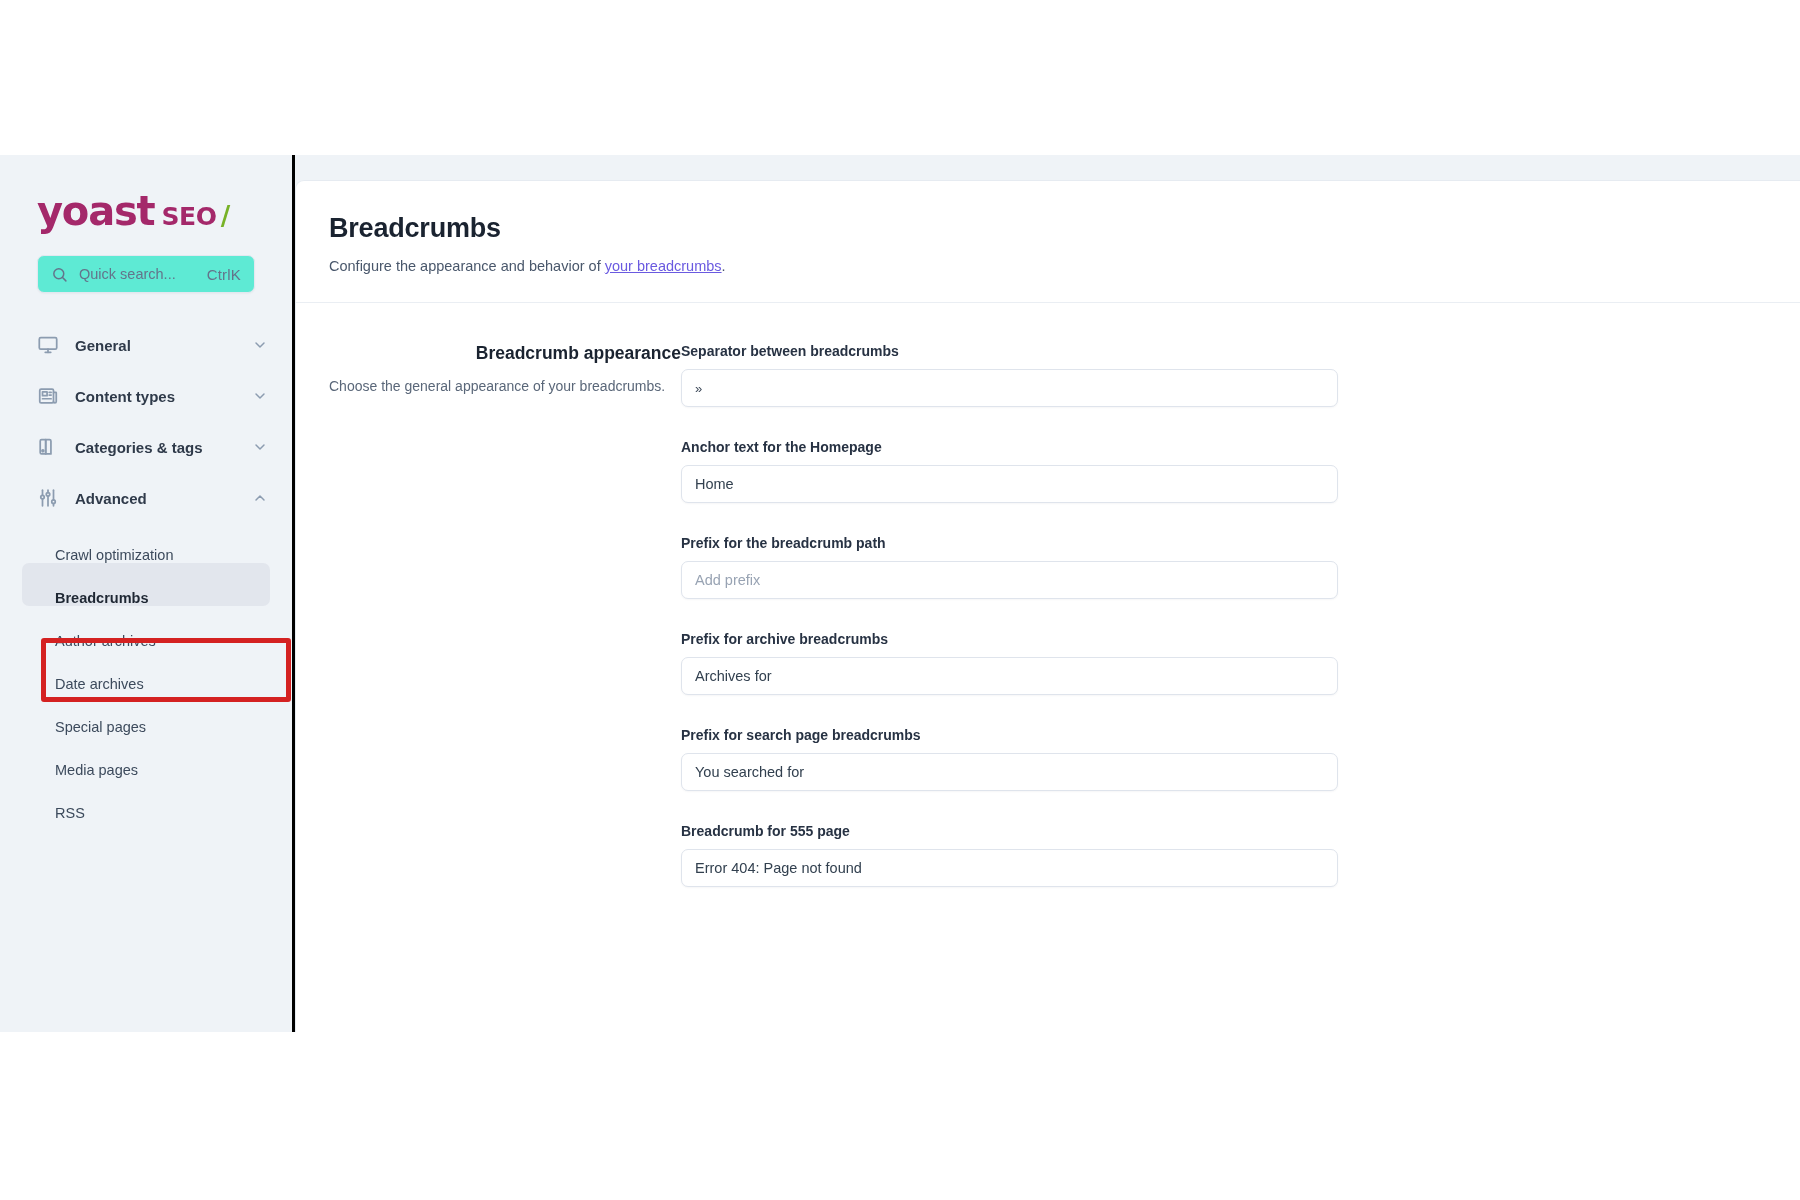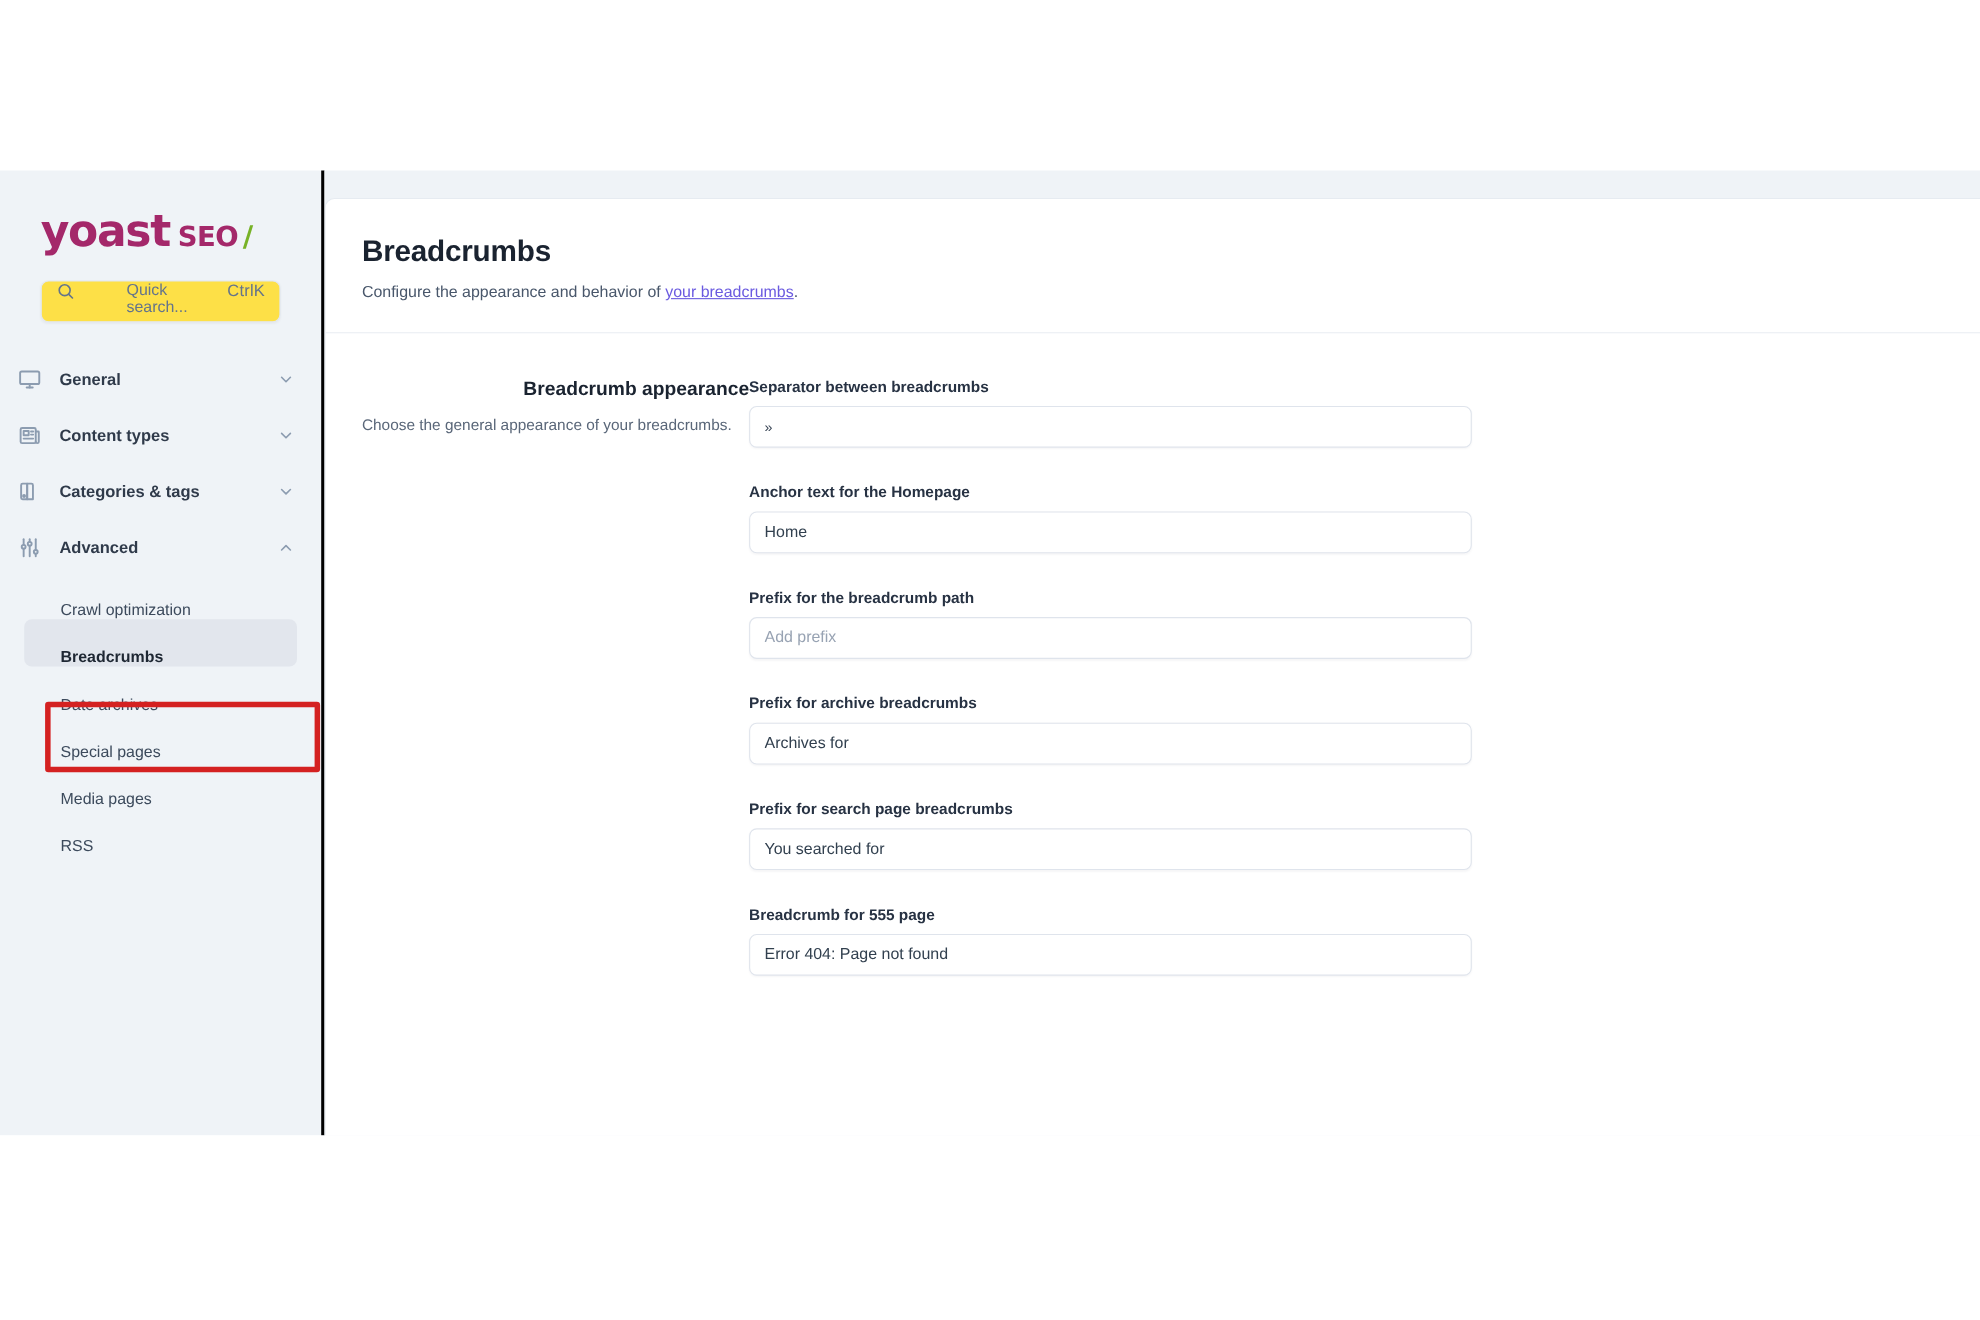"Quick search..." .search-box { align-items: flex-start -> center; background: #fde047 -> #5eead4; gap: 36px -> none }
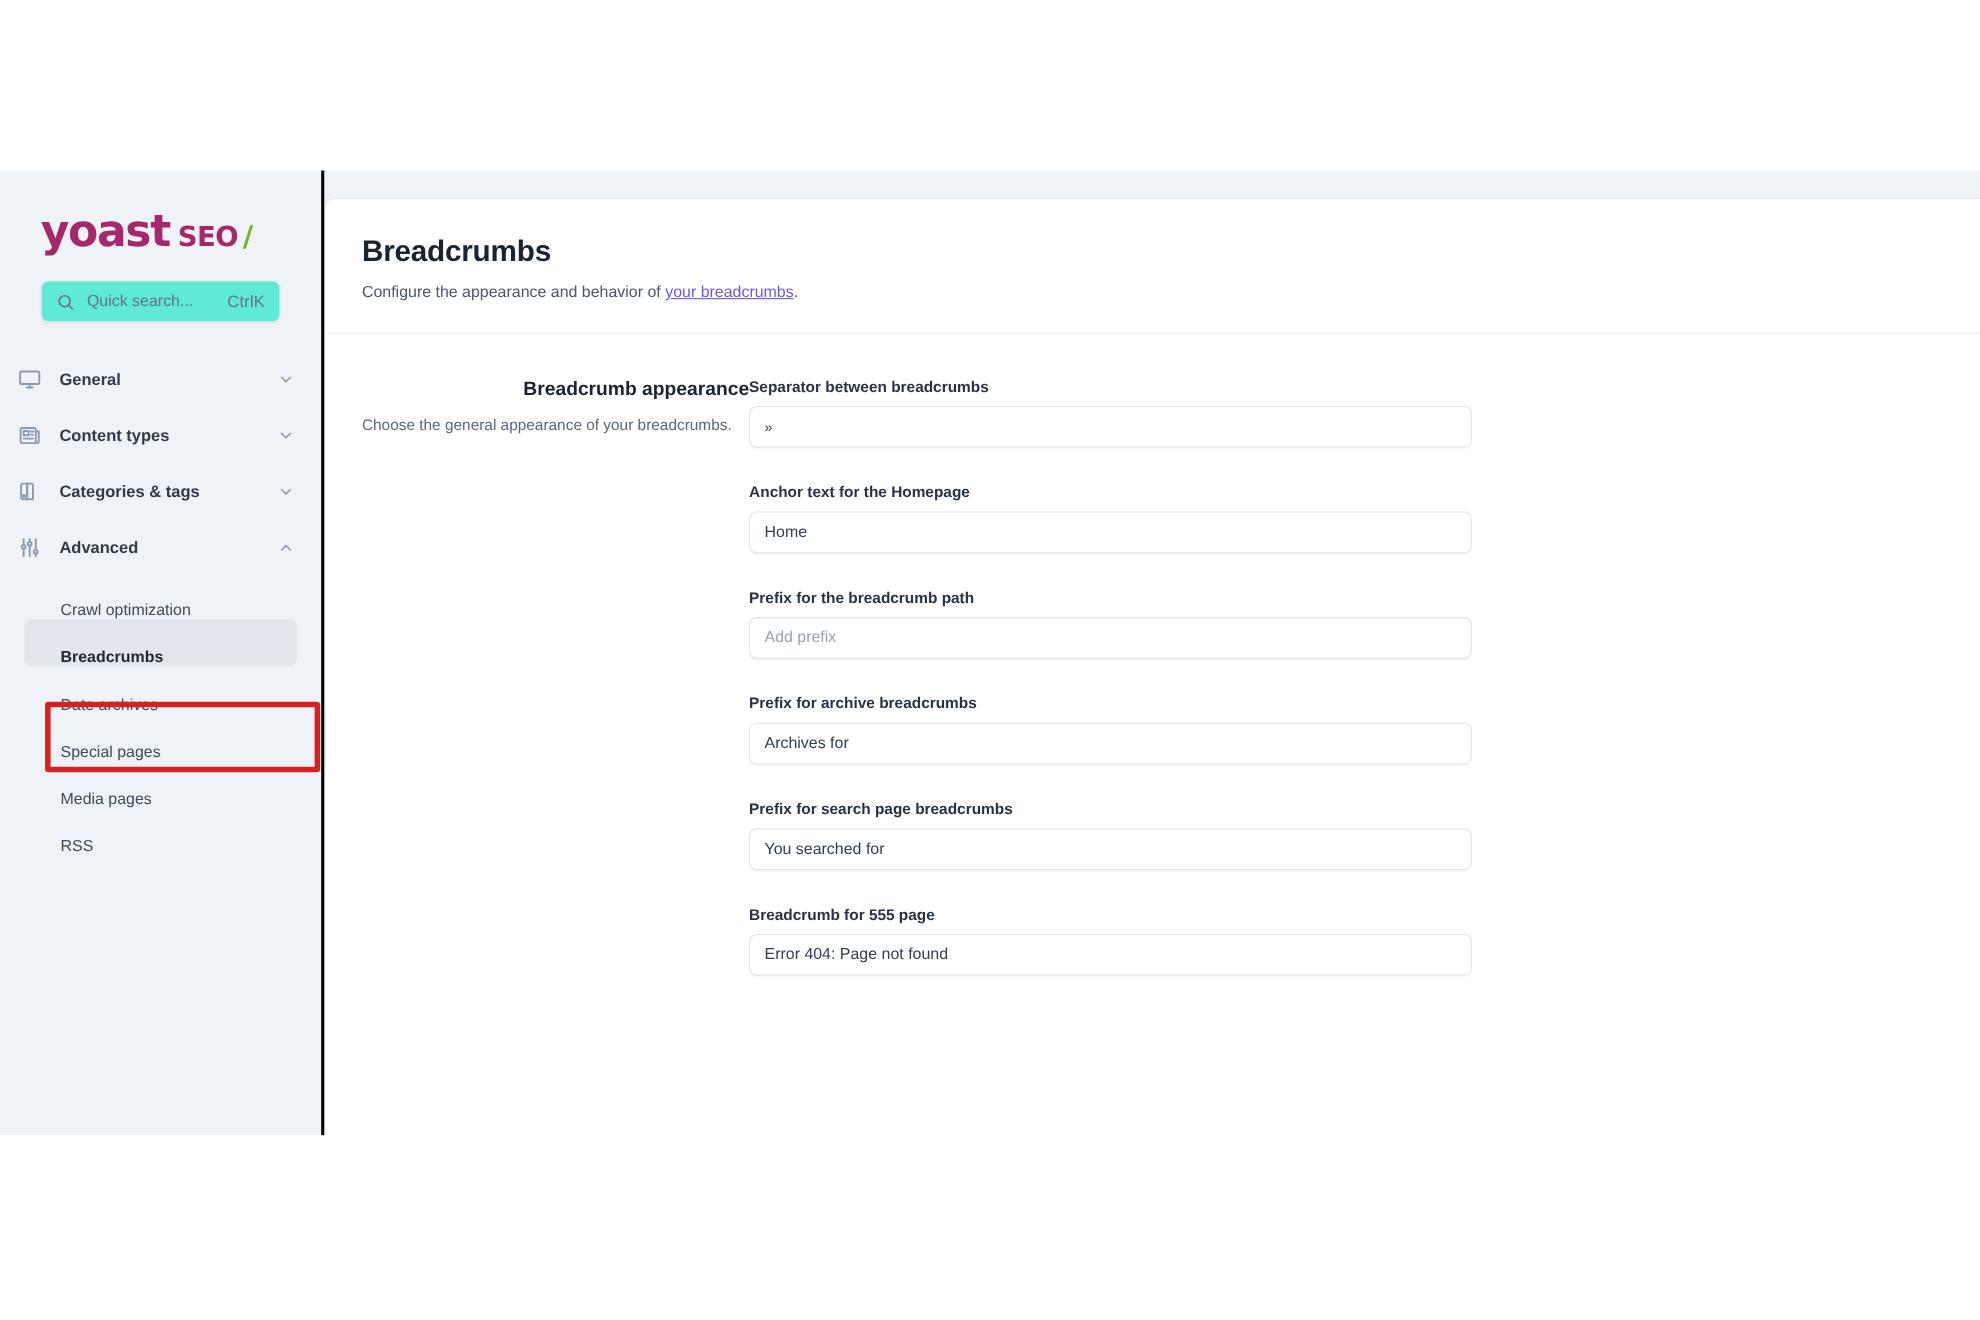"General" .nav-group { padding: 0 24px 0 16px -> 0 24px 0 37px }
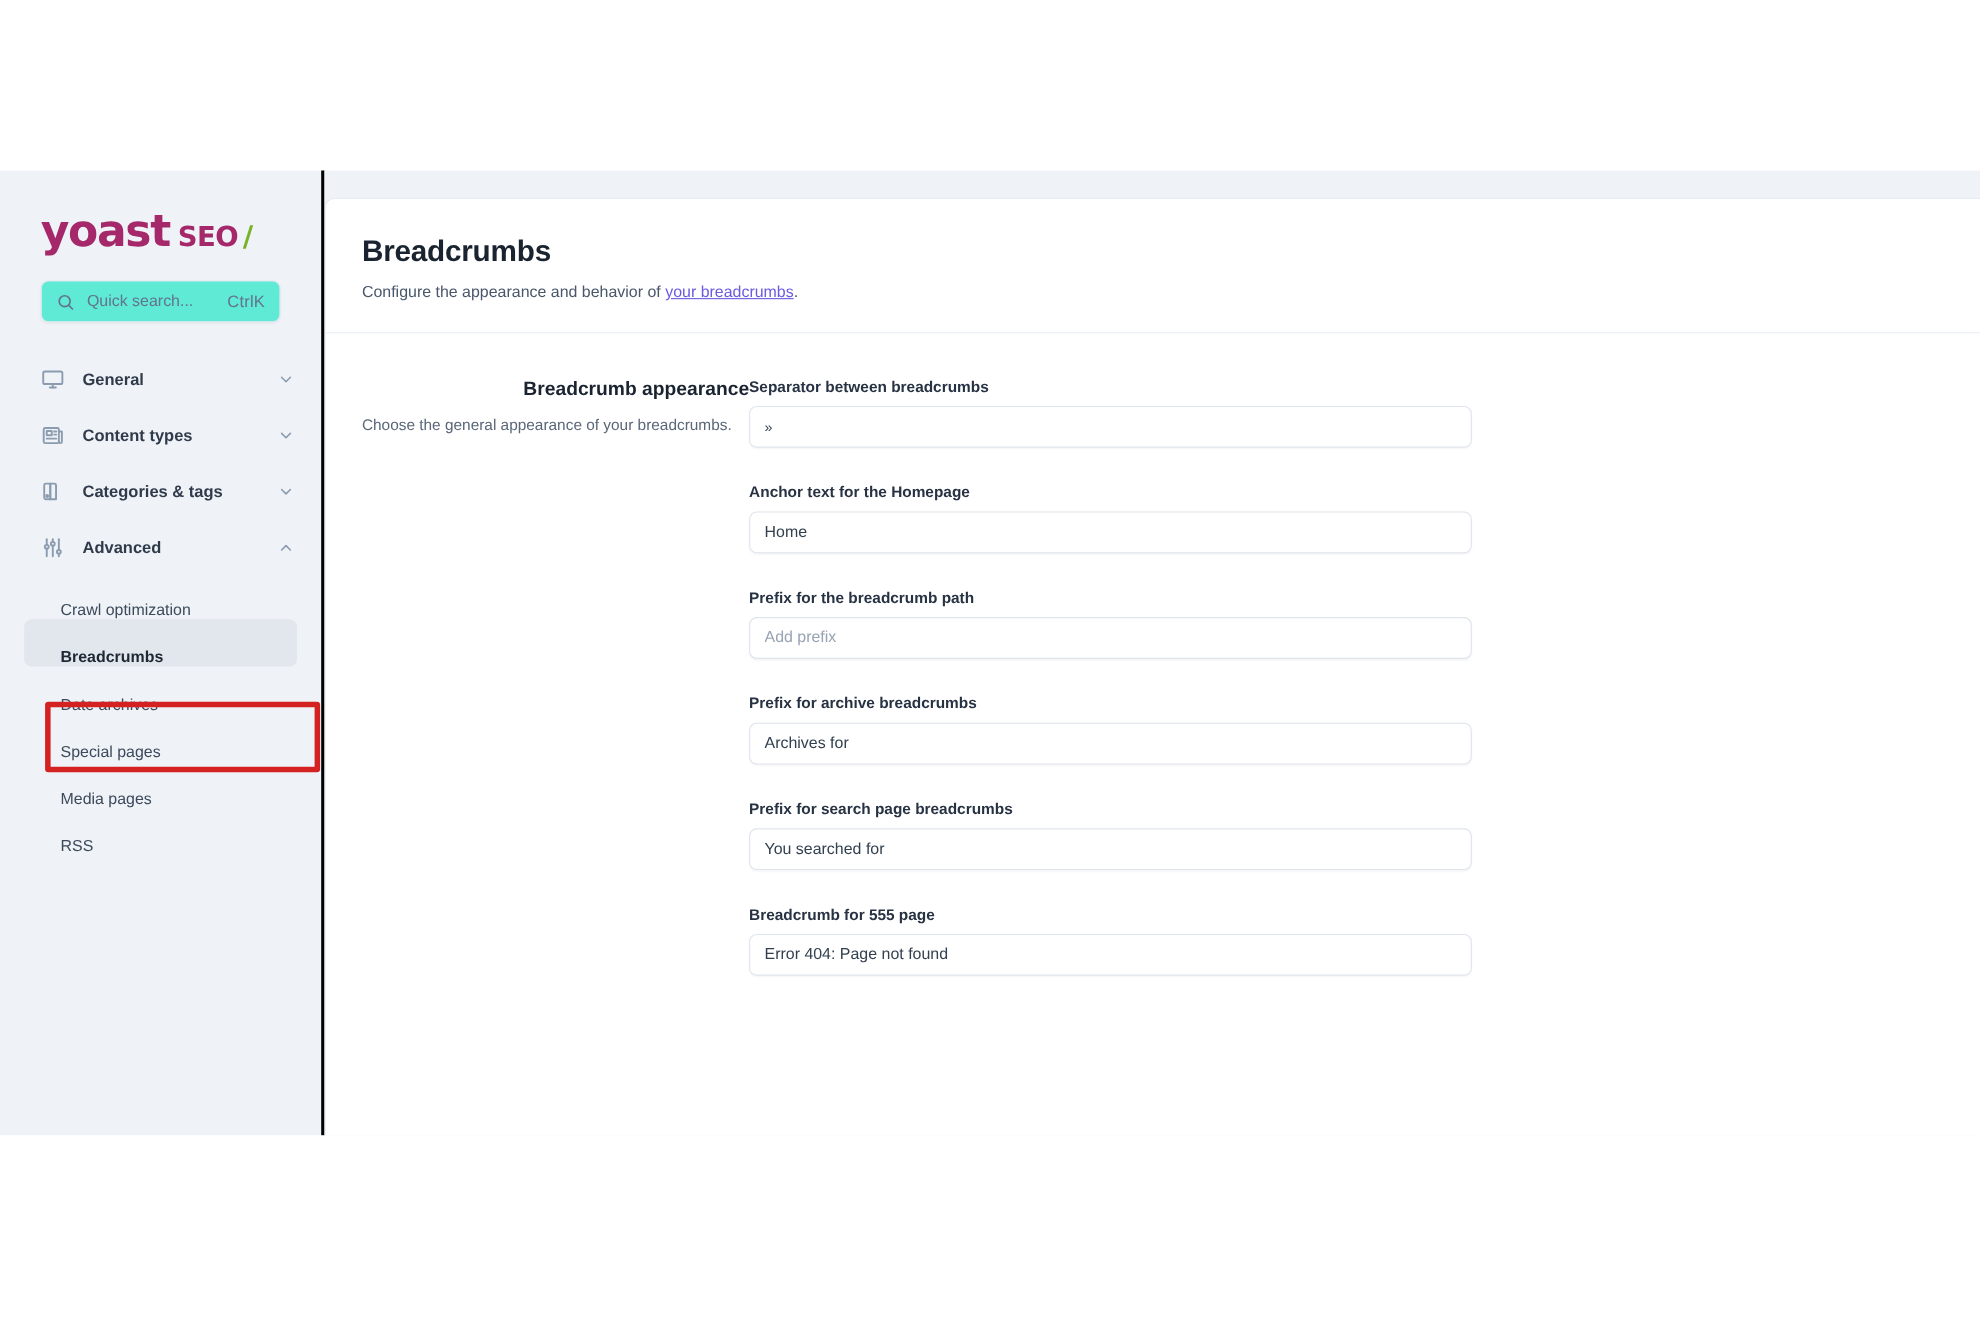"Author archives" div.nav-sub { html: none -> <div> <span>Author archives</span> </div> }
